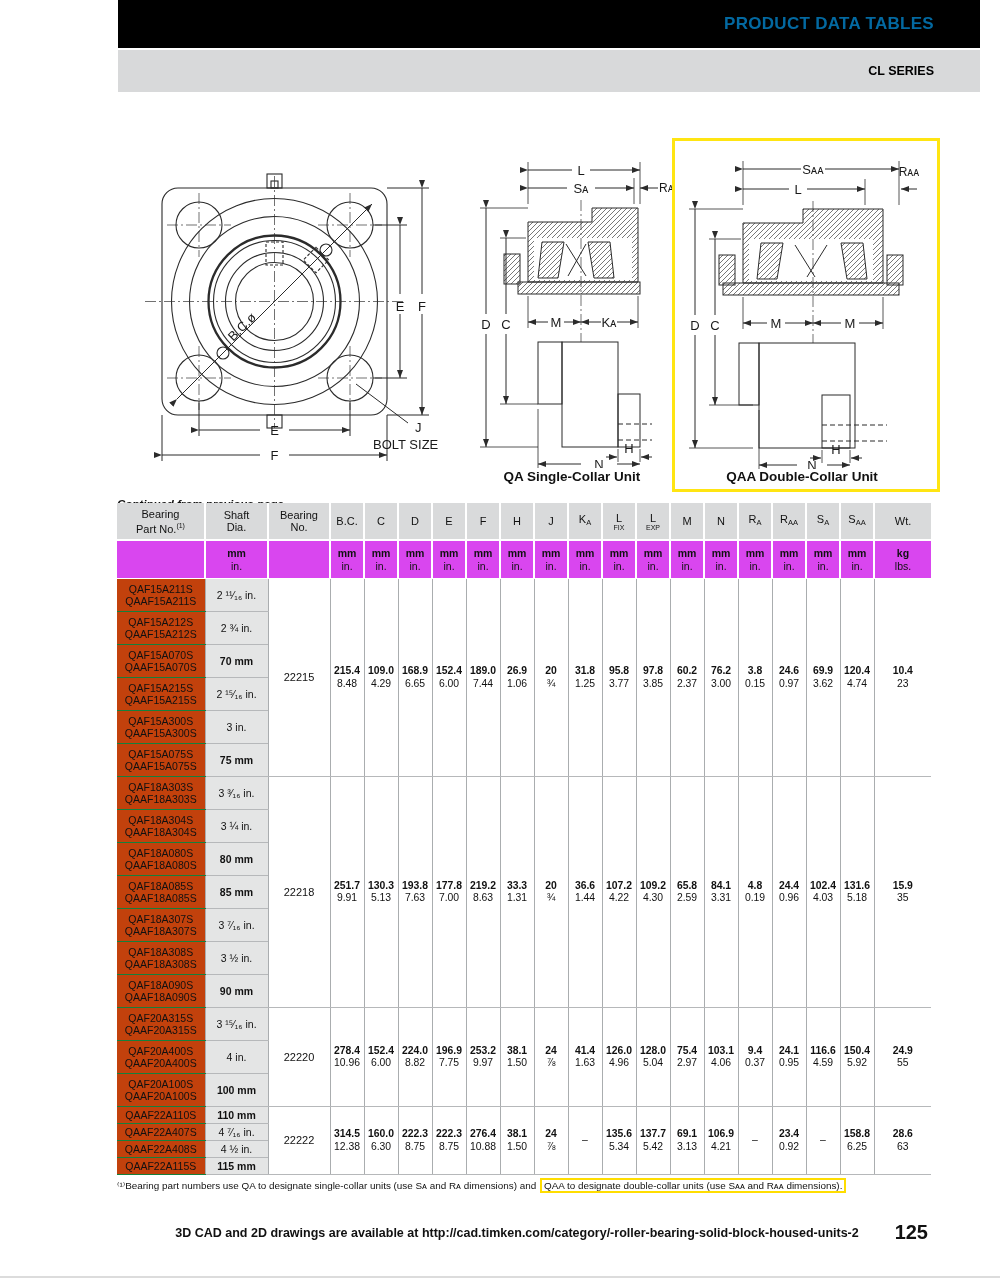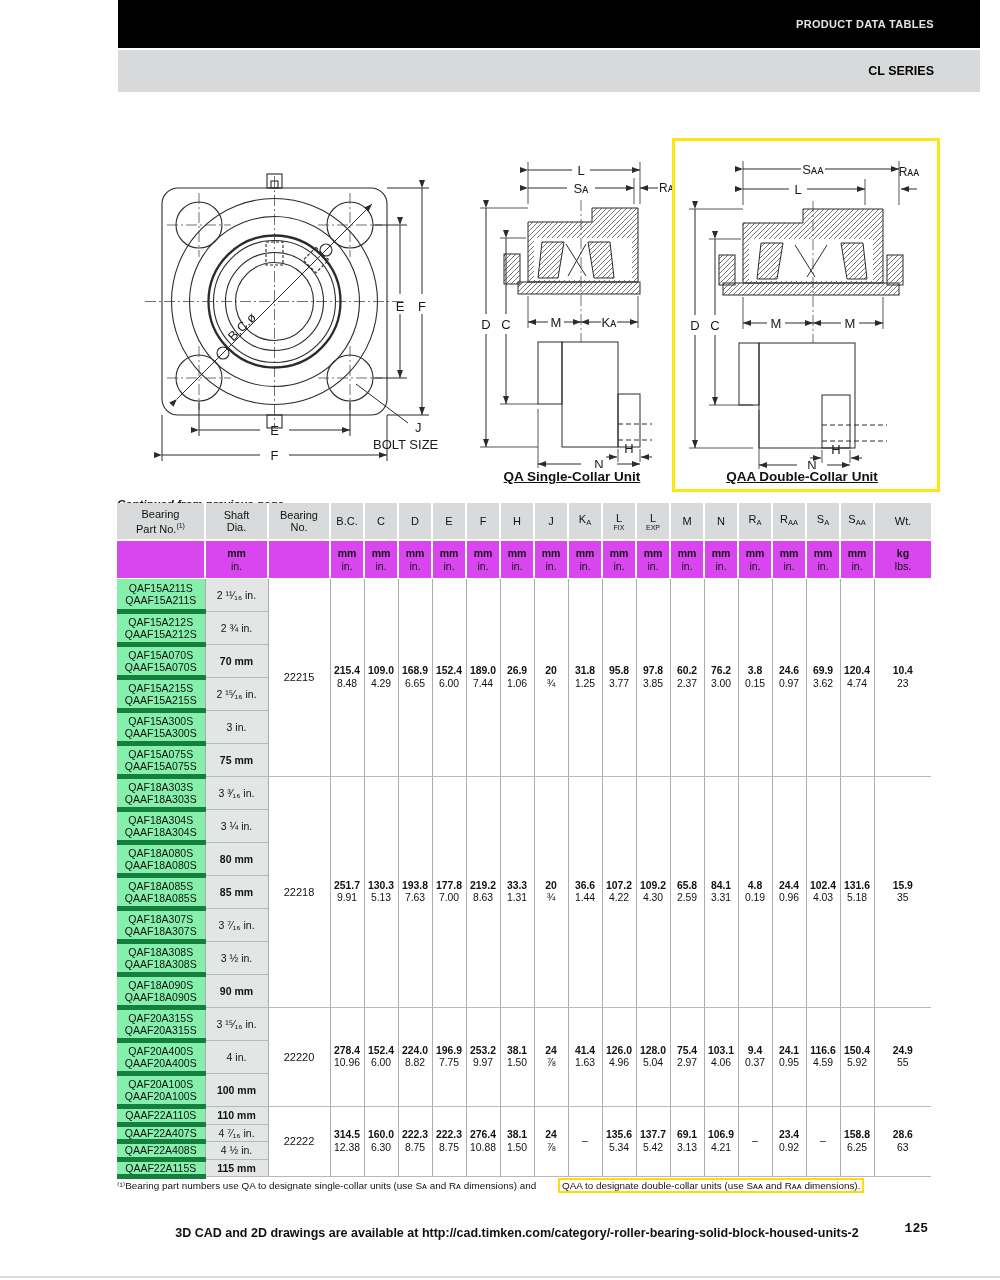"PRODUCT DATA TABLES" .bar-black .t { color: #e5e5e5 -> #0369a1; font-size: 11px -> 17px }
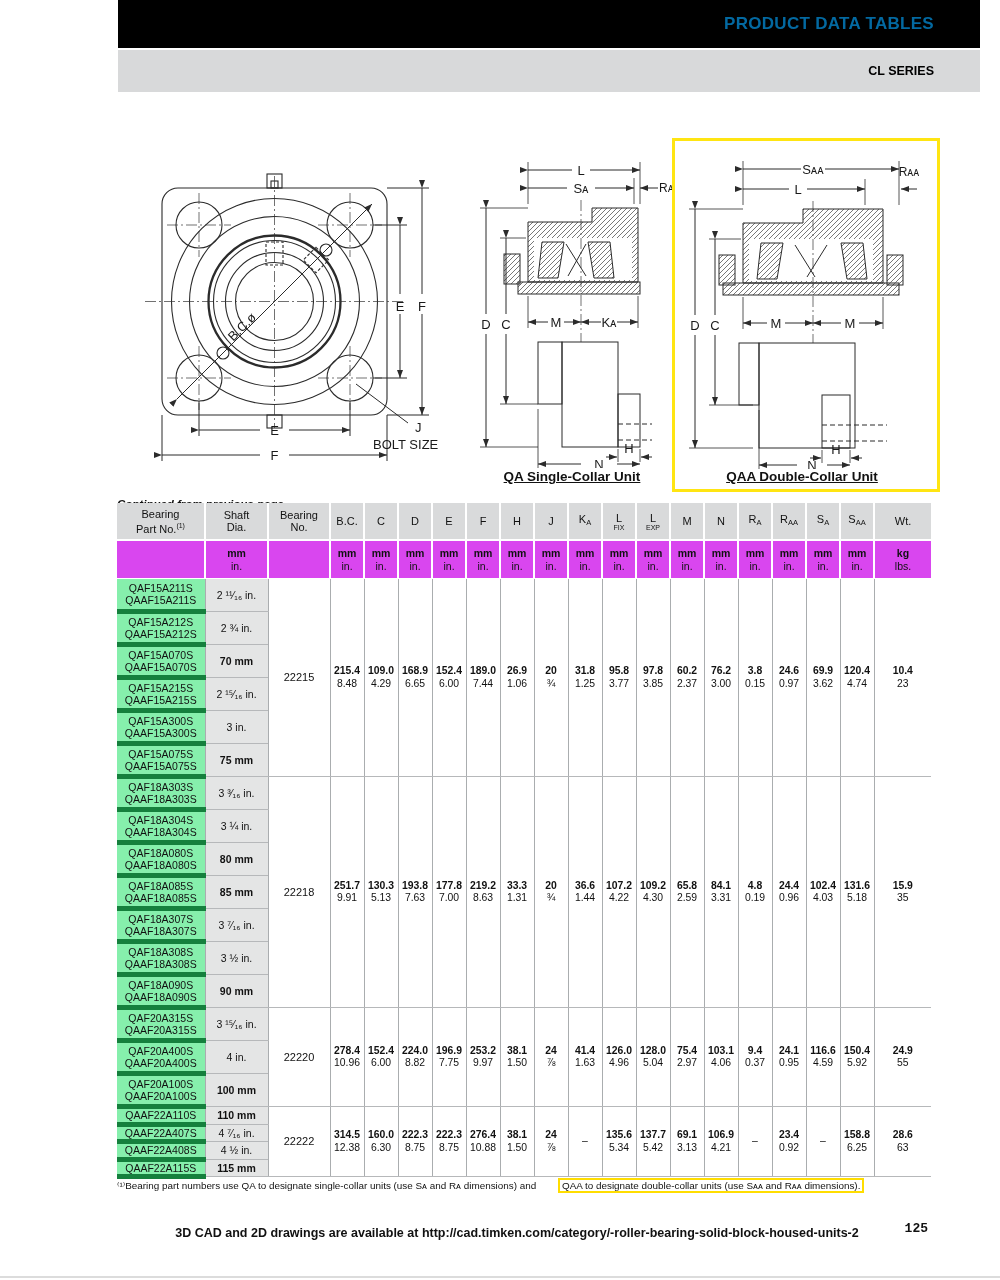"QA Single-Collar Unit" .dcap { text-decoration: underline -> none }
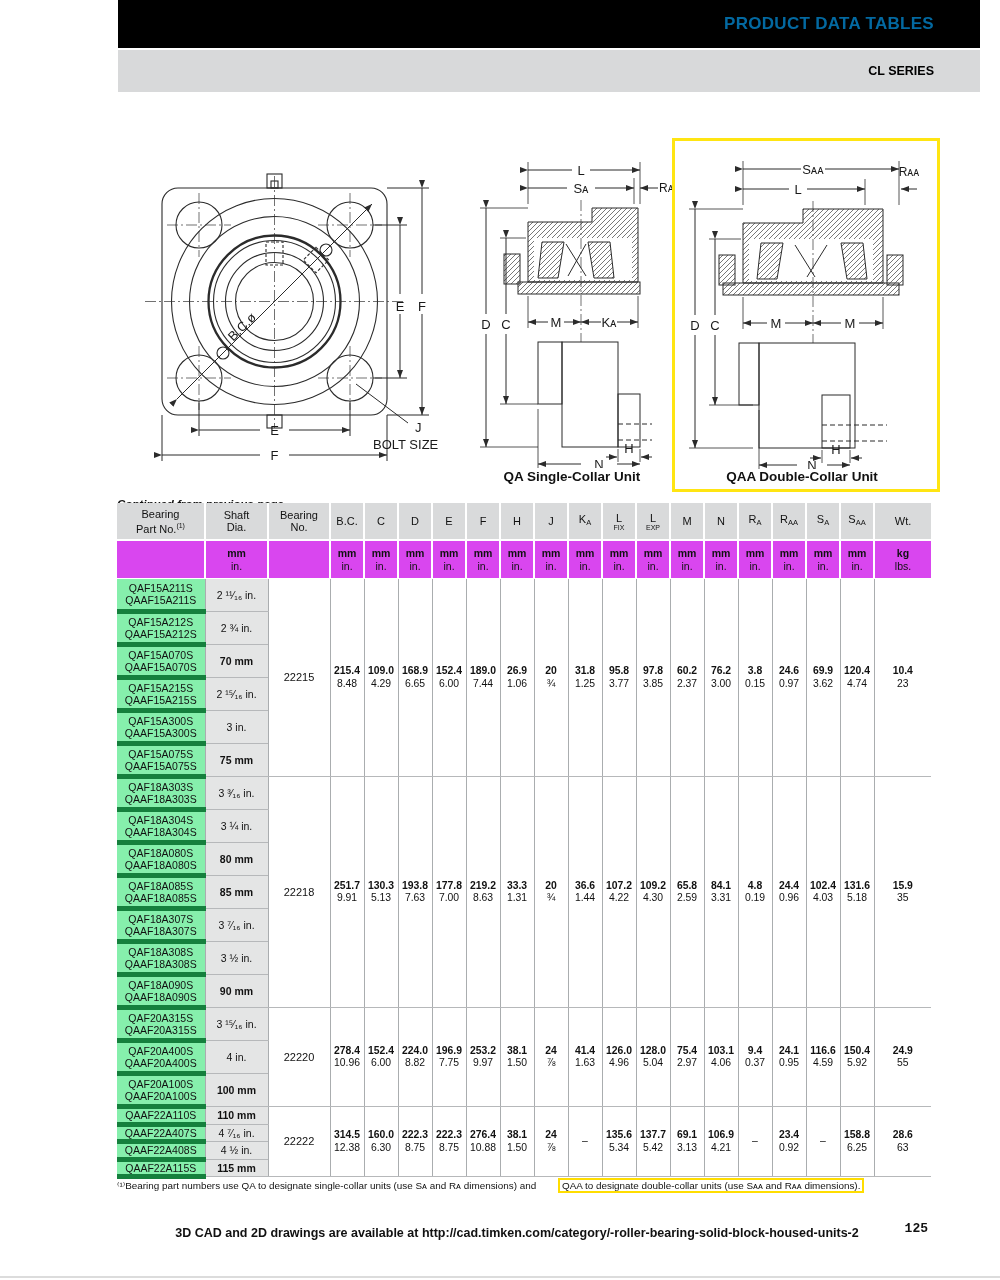"QAF15A211S" td.part { background: #86efac -> #c2410c; border-bottom: 5px solid #15803d -> 1px solid #15803d }
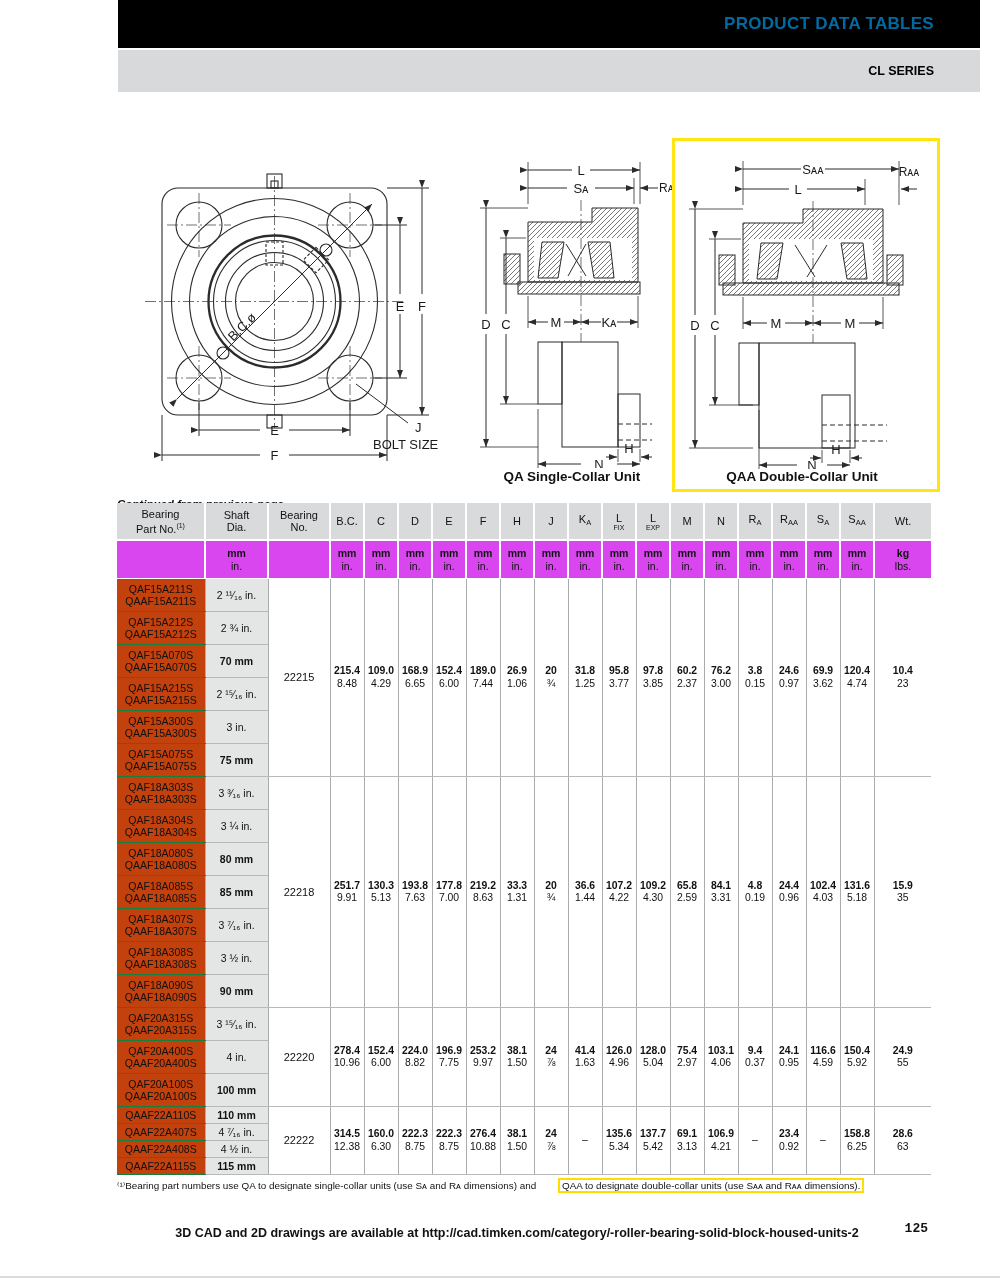"QAA to designate double-collar units" .footnote .hl { margin-left: 19px -> 1px }
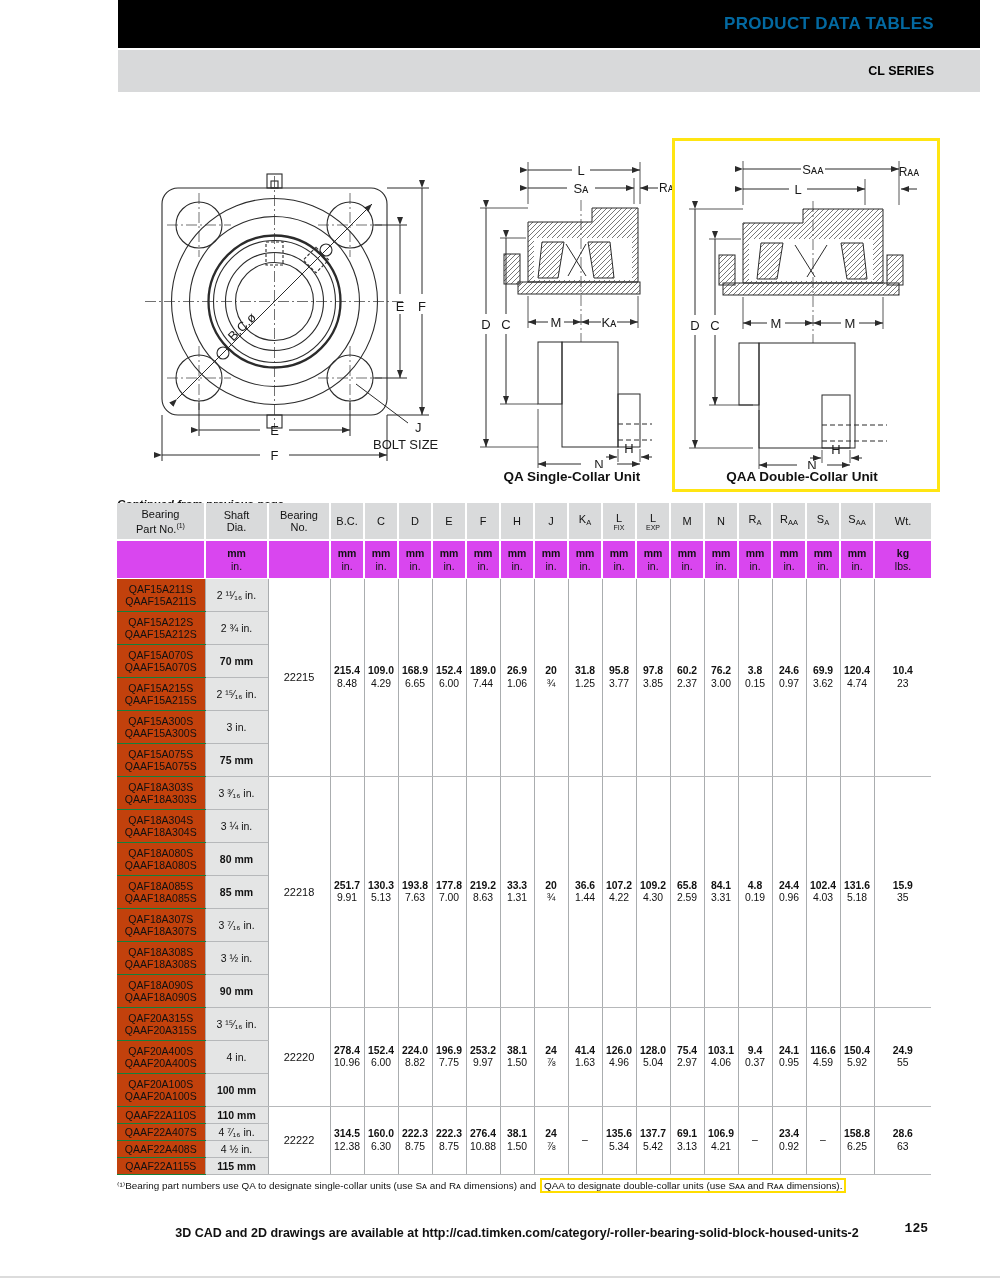"125" .page-num { font-family: Liberation Mono, monospace -> none; font-size: 13px -> 20px }
